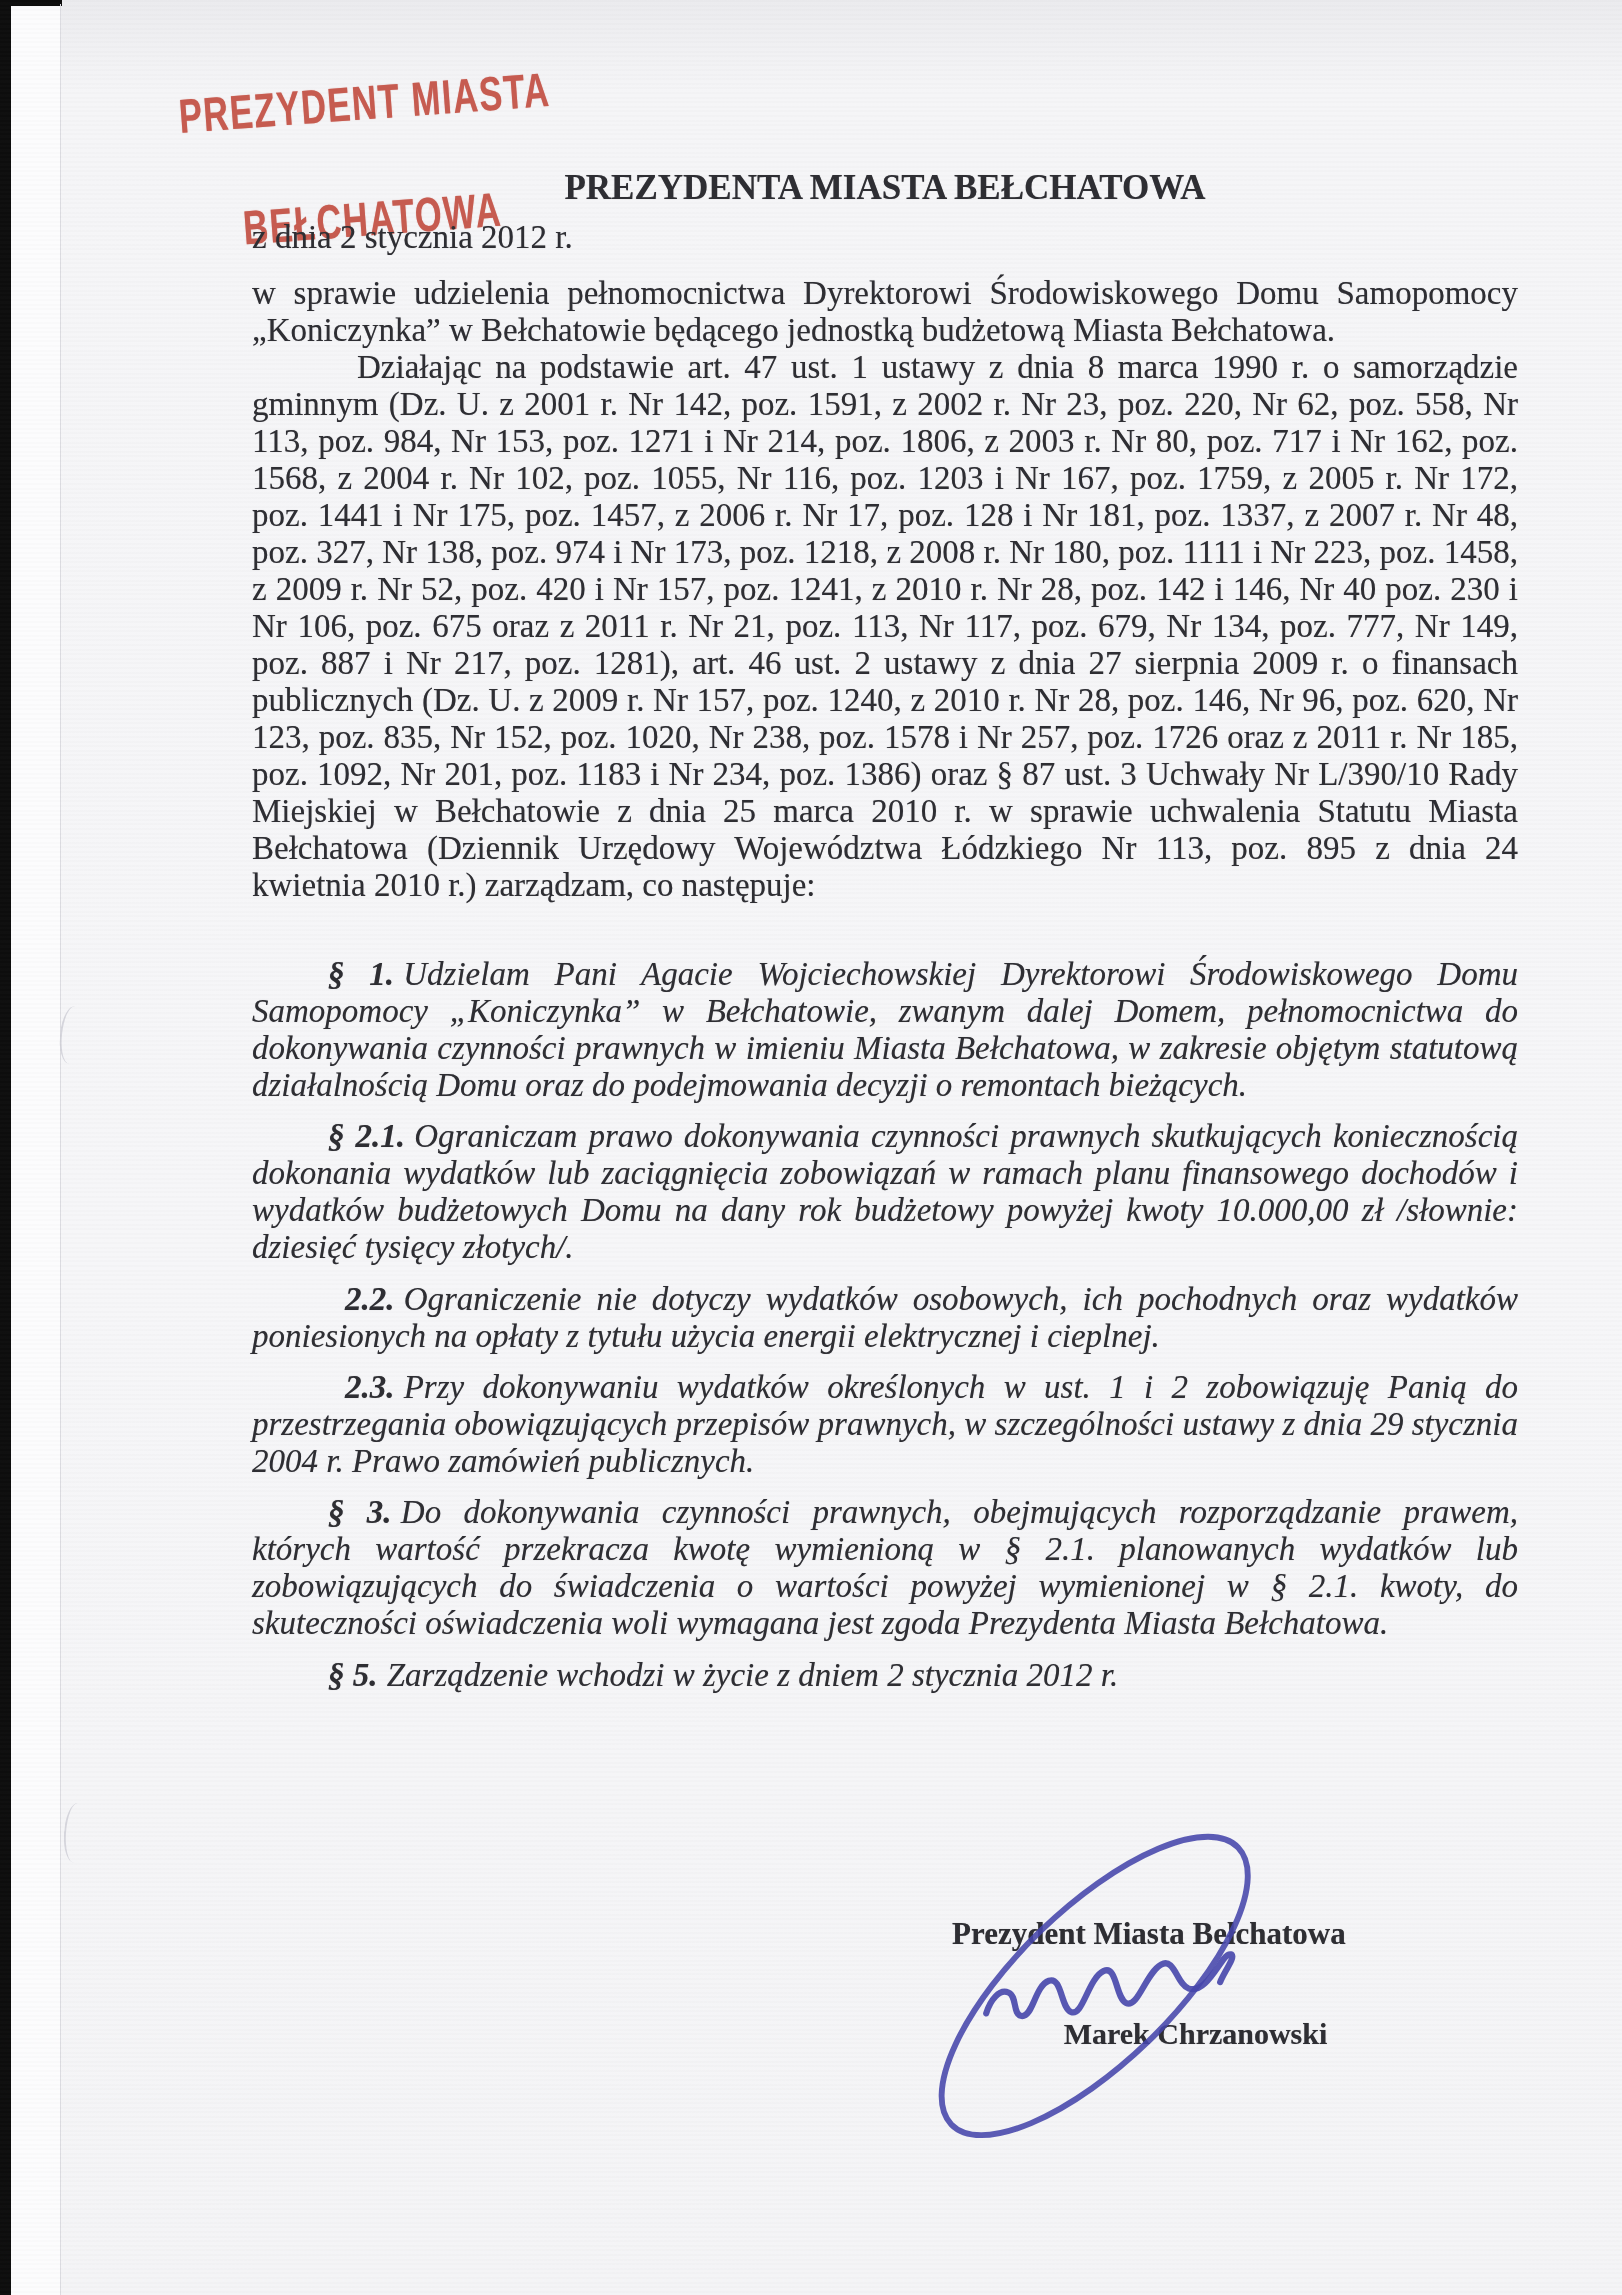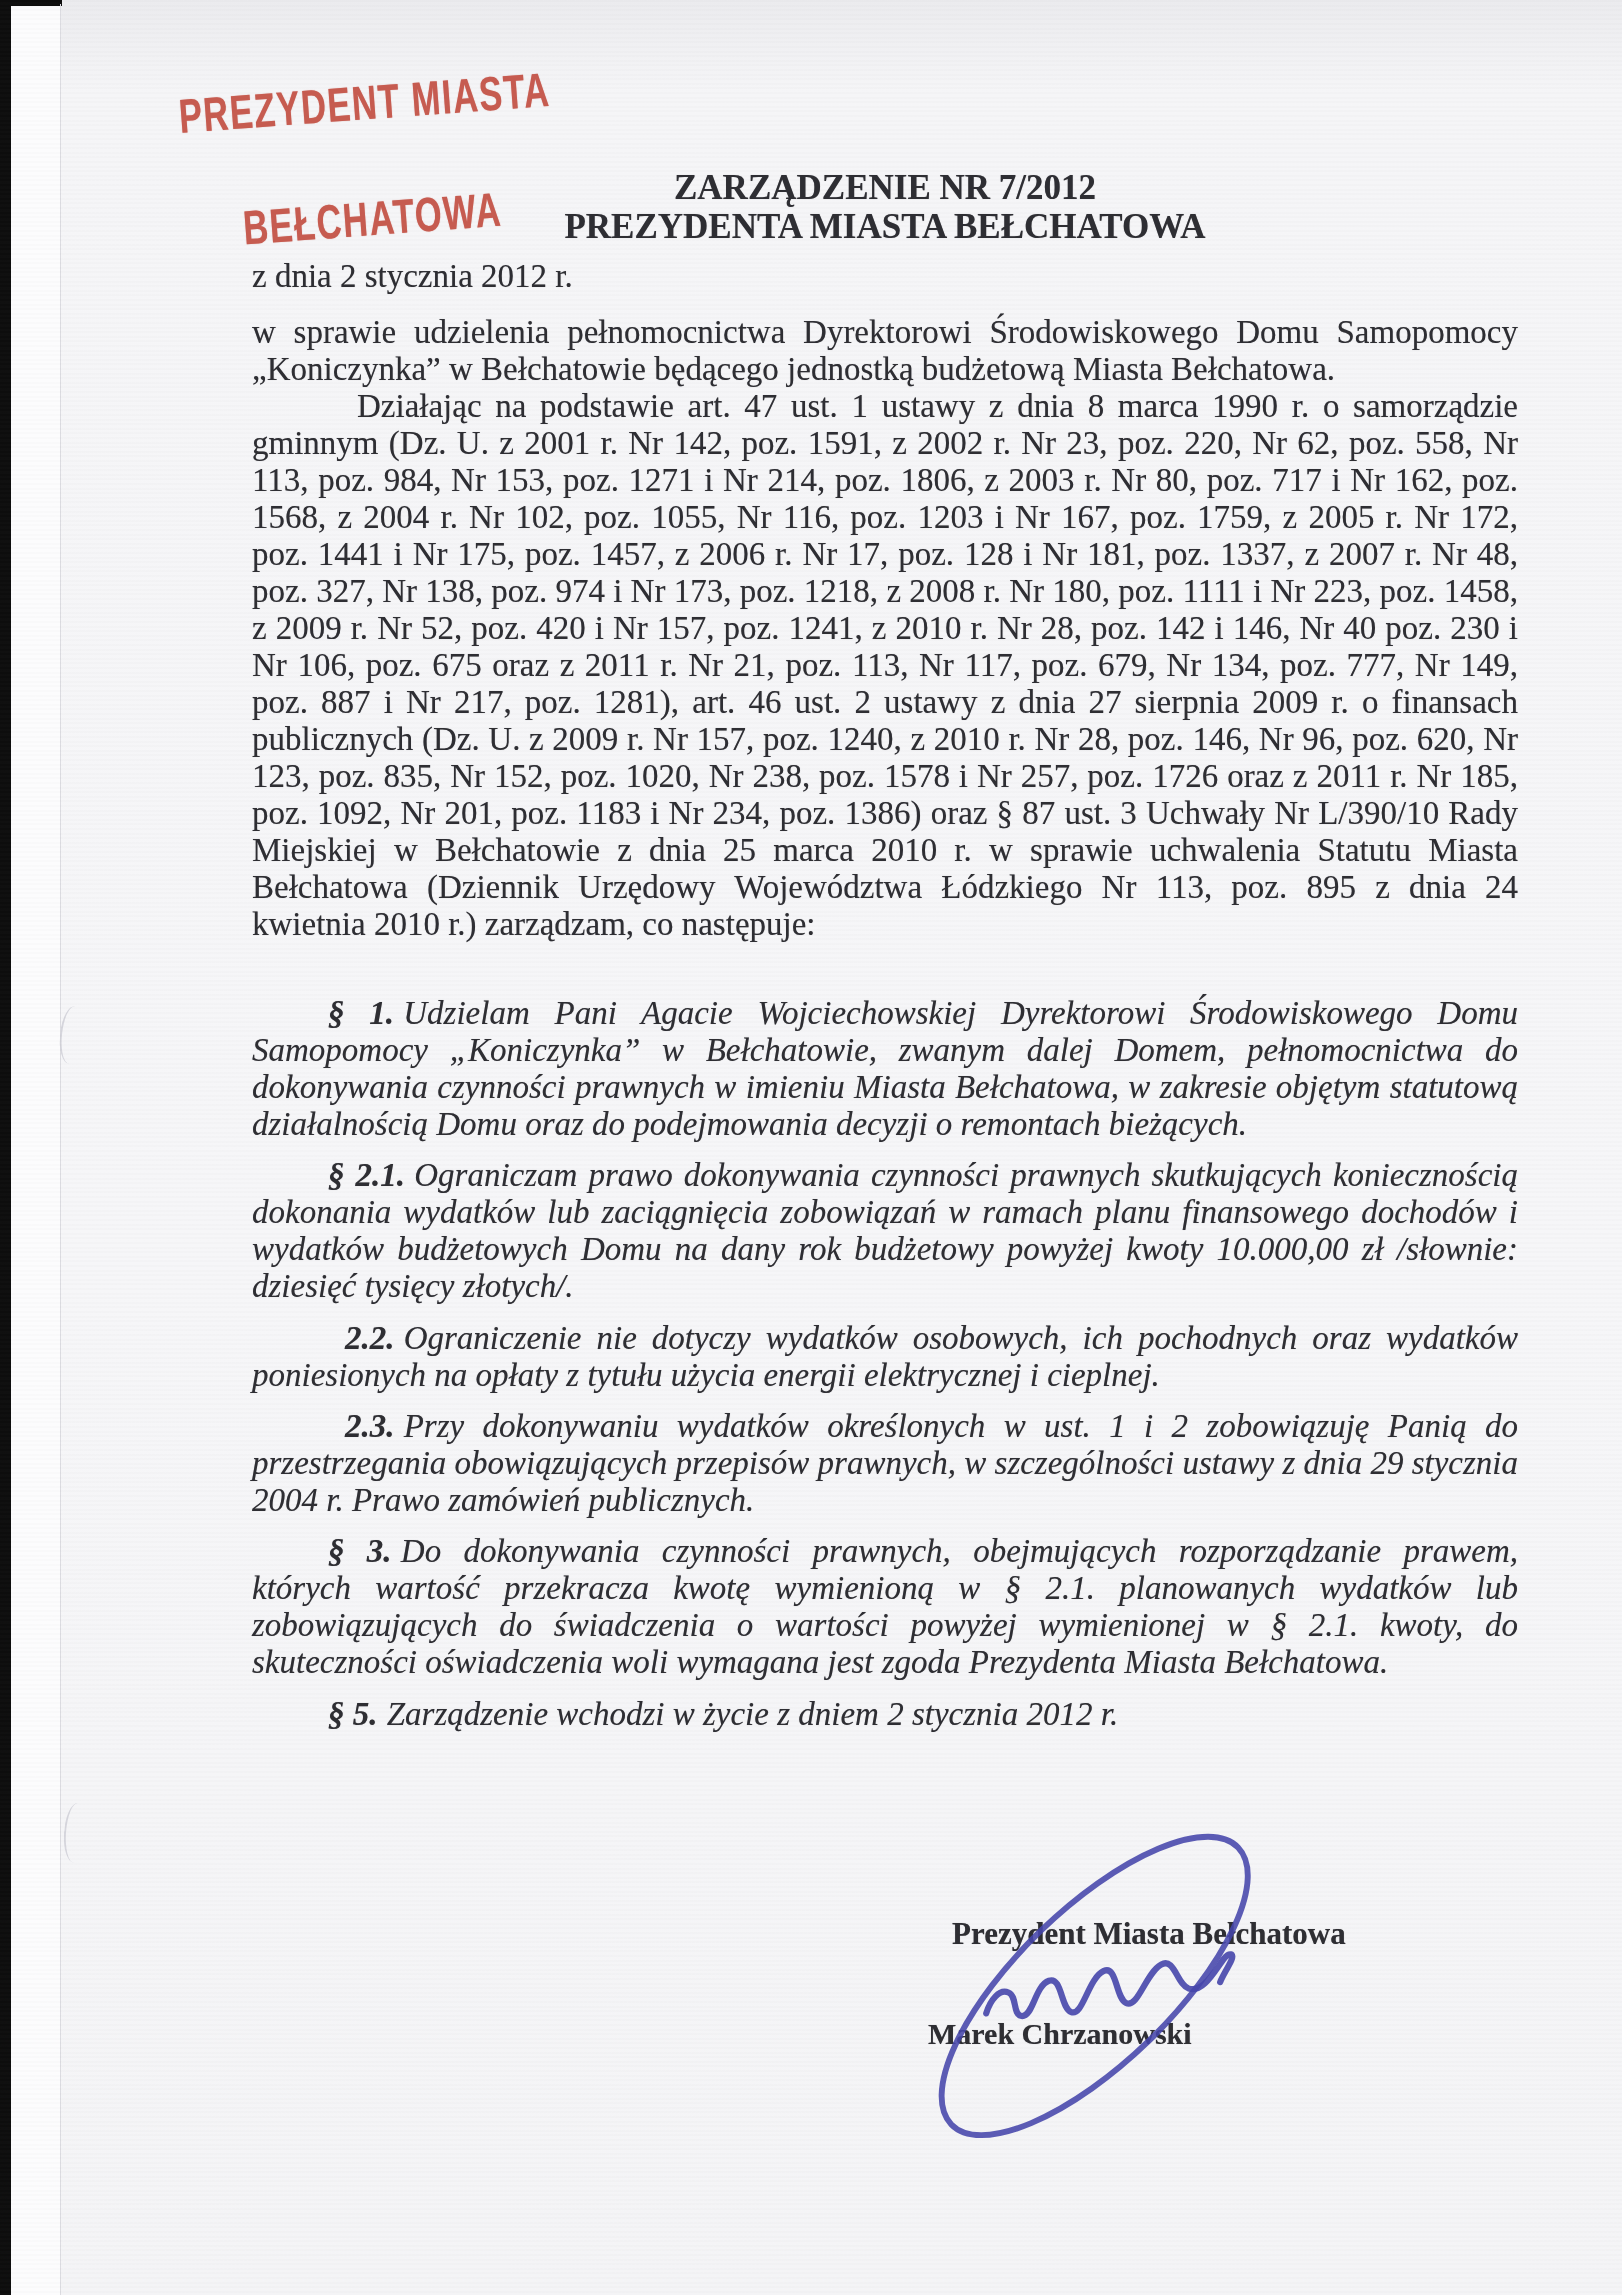"ZARZĄDZENIE NR 7/2012" div.title-line { html: <div>ZARZĄDZENIE NR 7/2012</div> -> none }
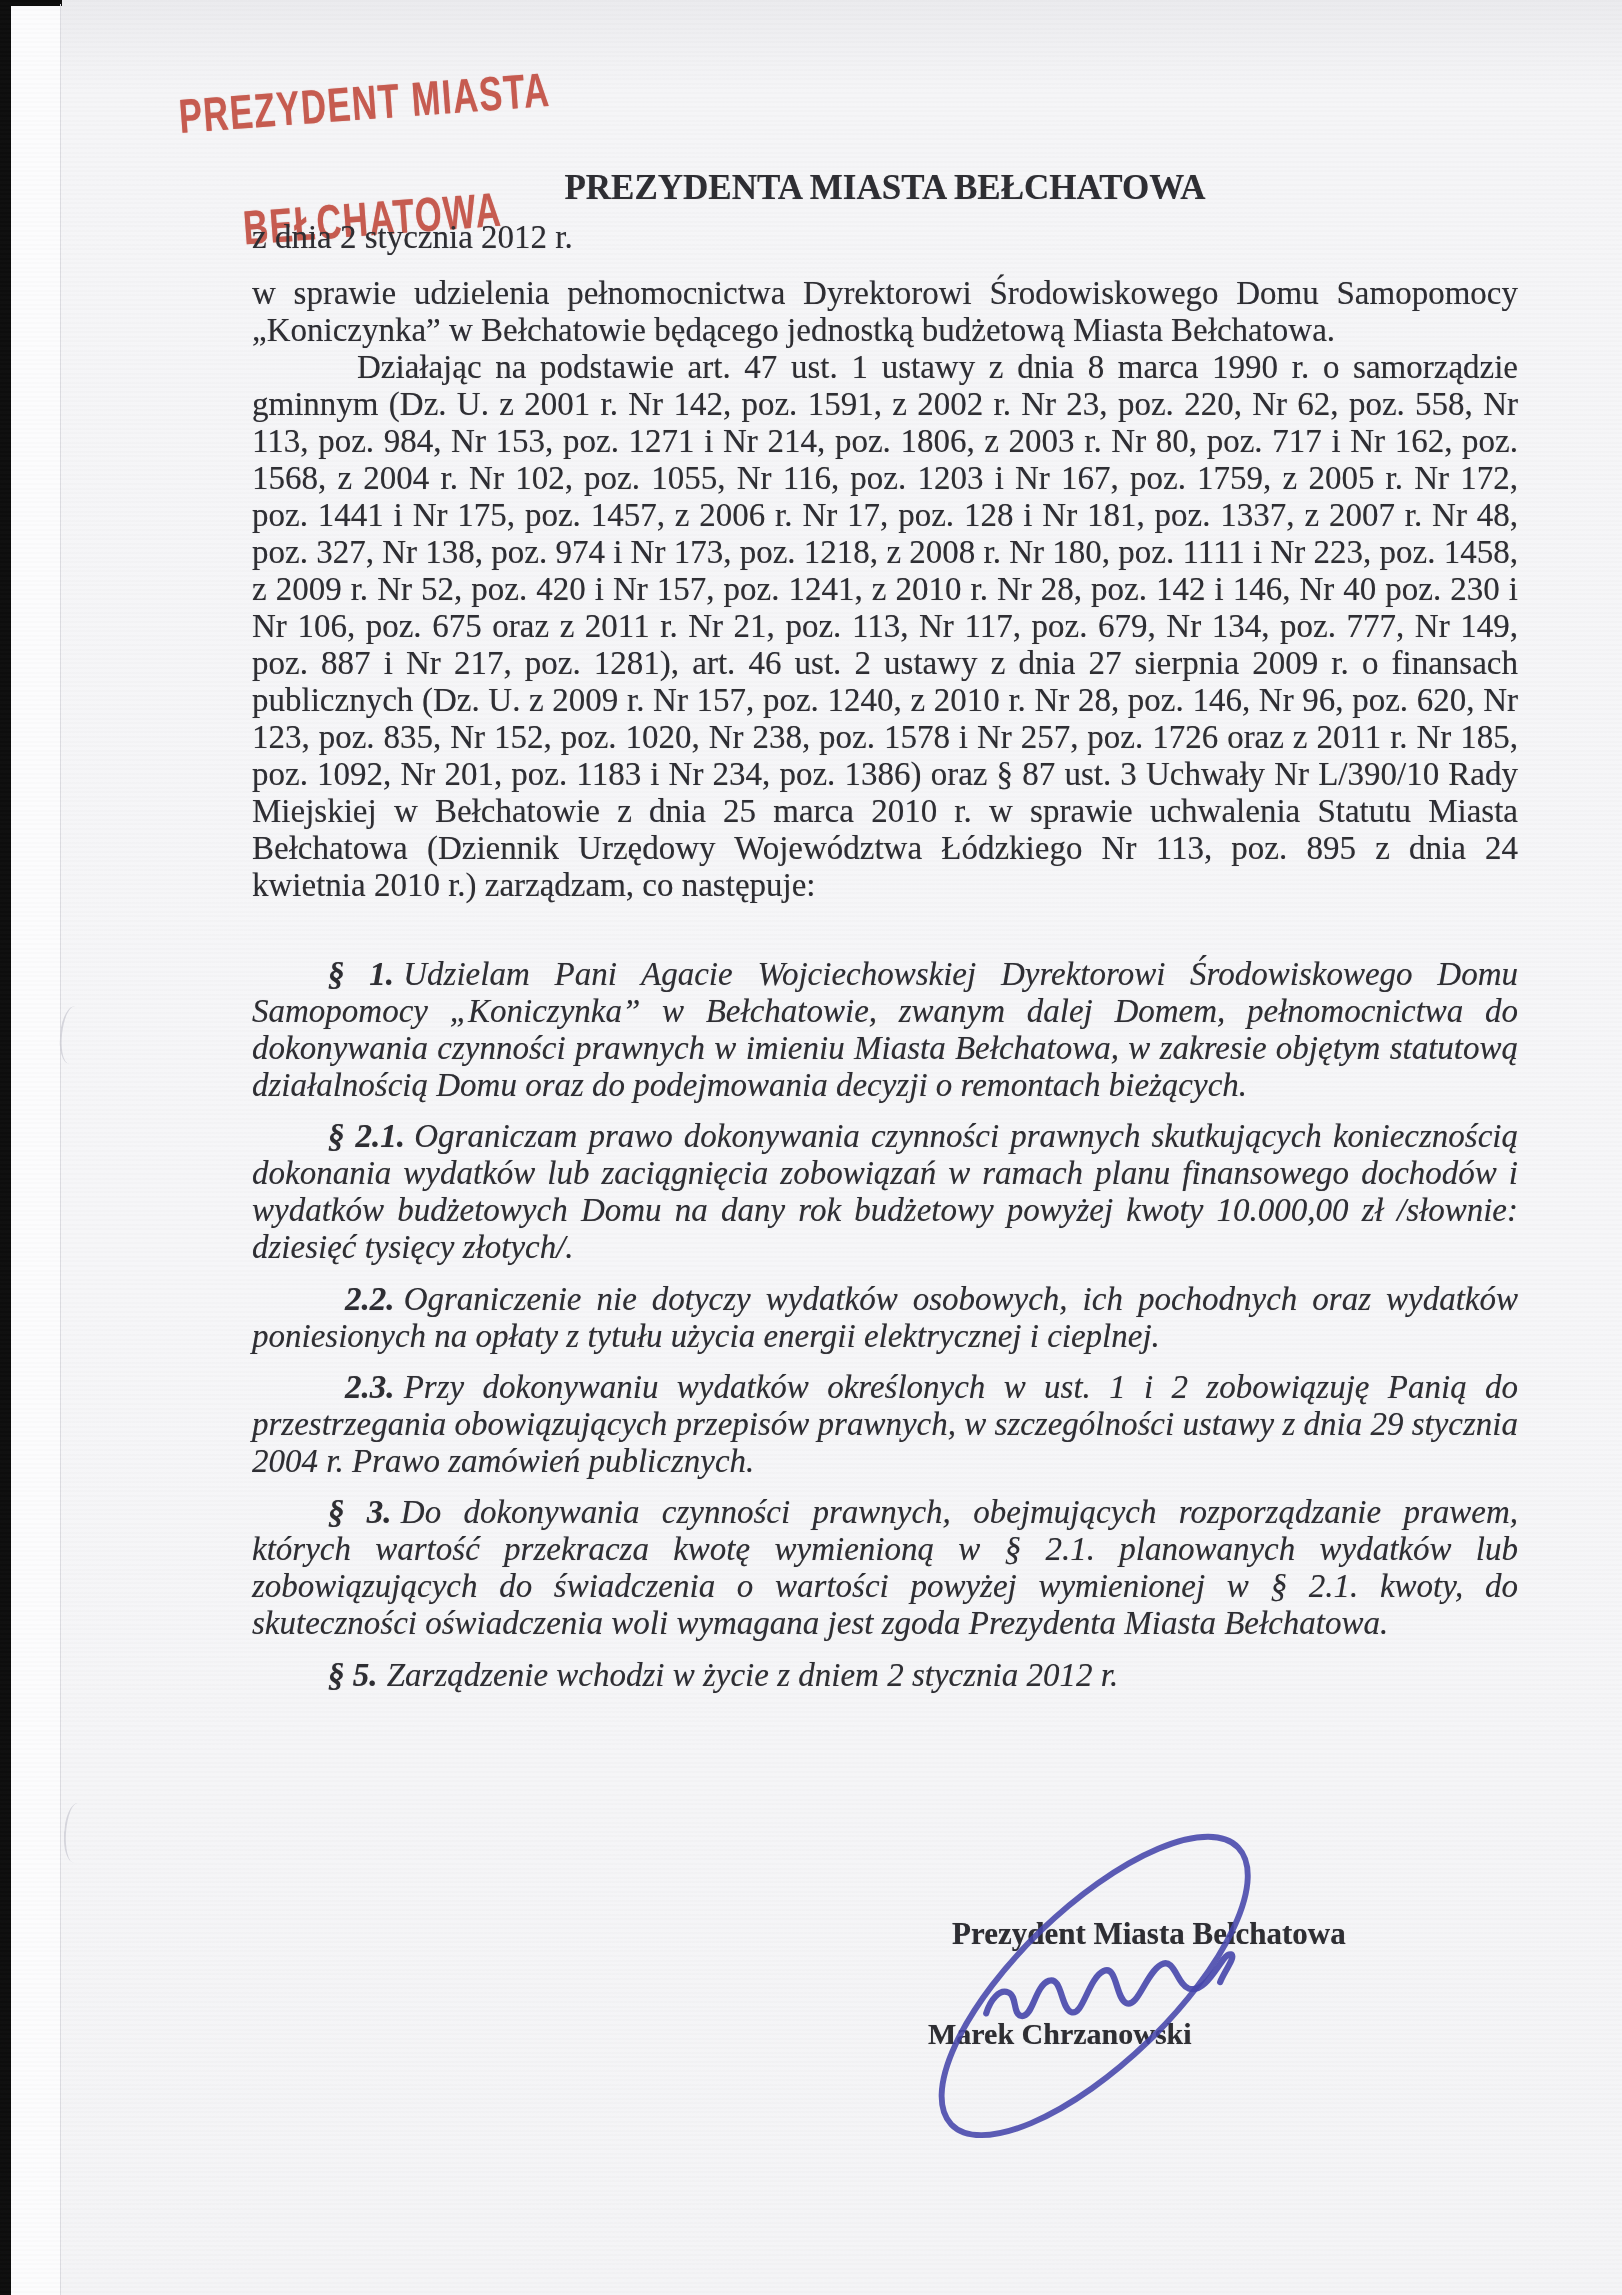"Marek Chrzanowski" .sig-name { left: 928px -> 952px; text-align: left -> center }
